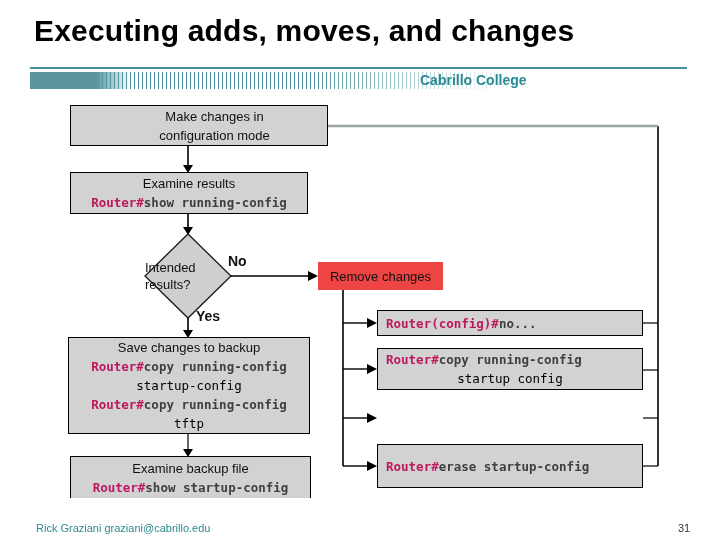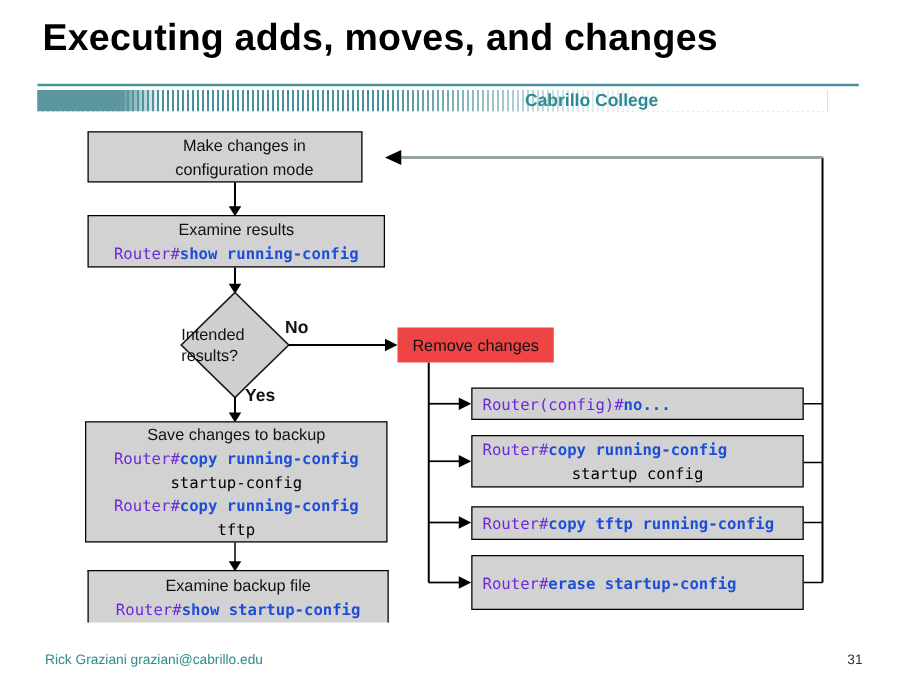"Make changes in" div.fc-box { width: 220px -> 258px }
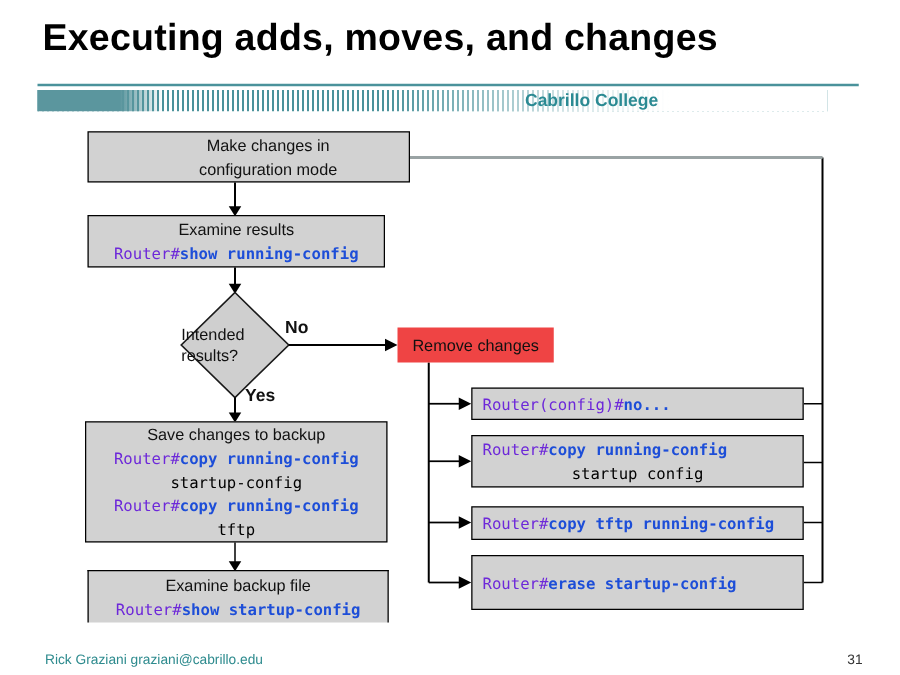"Router#" .mono .prompt { color: #6d28d9 -> #be185d; font-weight: normal -> bold }
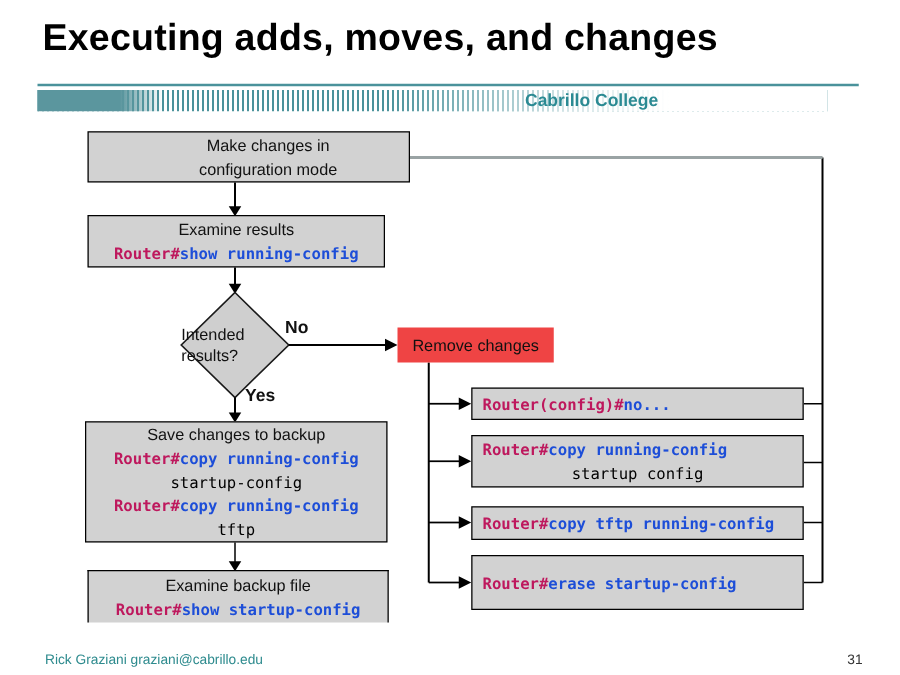"show running-config" .mono .cmd { color: #1d4ed8 -> #404040 }
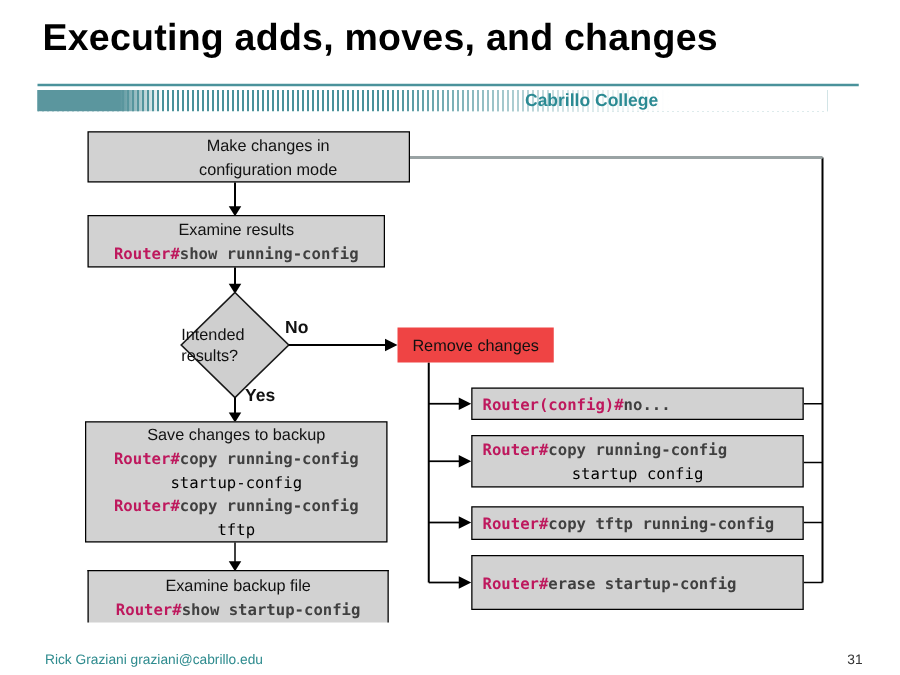"Router#copy tftp running-config" div.fc-box { html: <div> <div><span>Router#</span><span>copy tftp running-config</span></div> </div> -> none }
